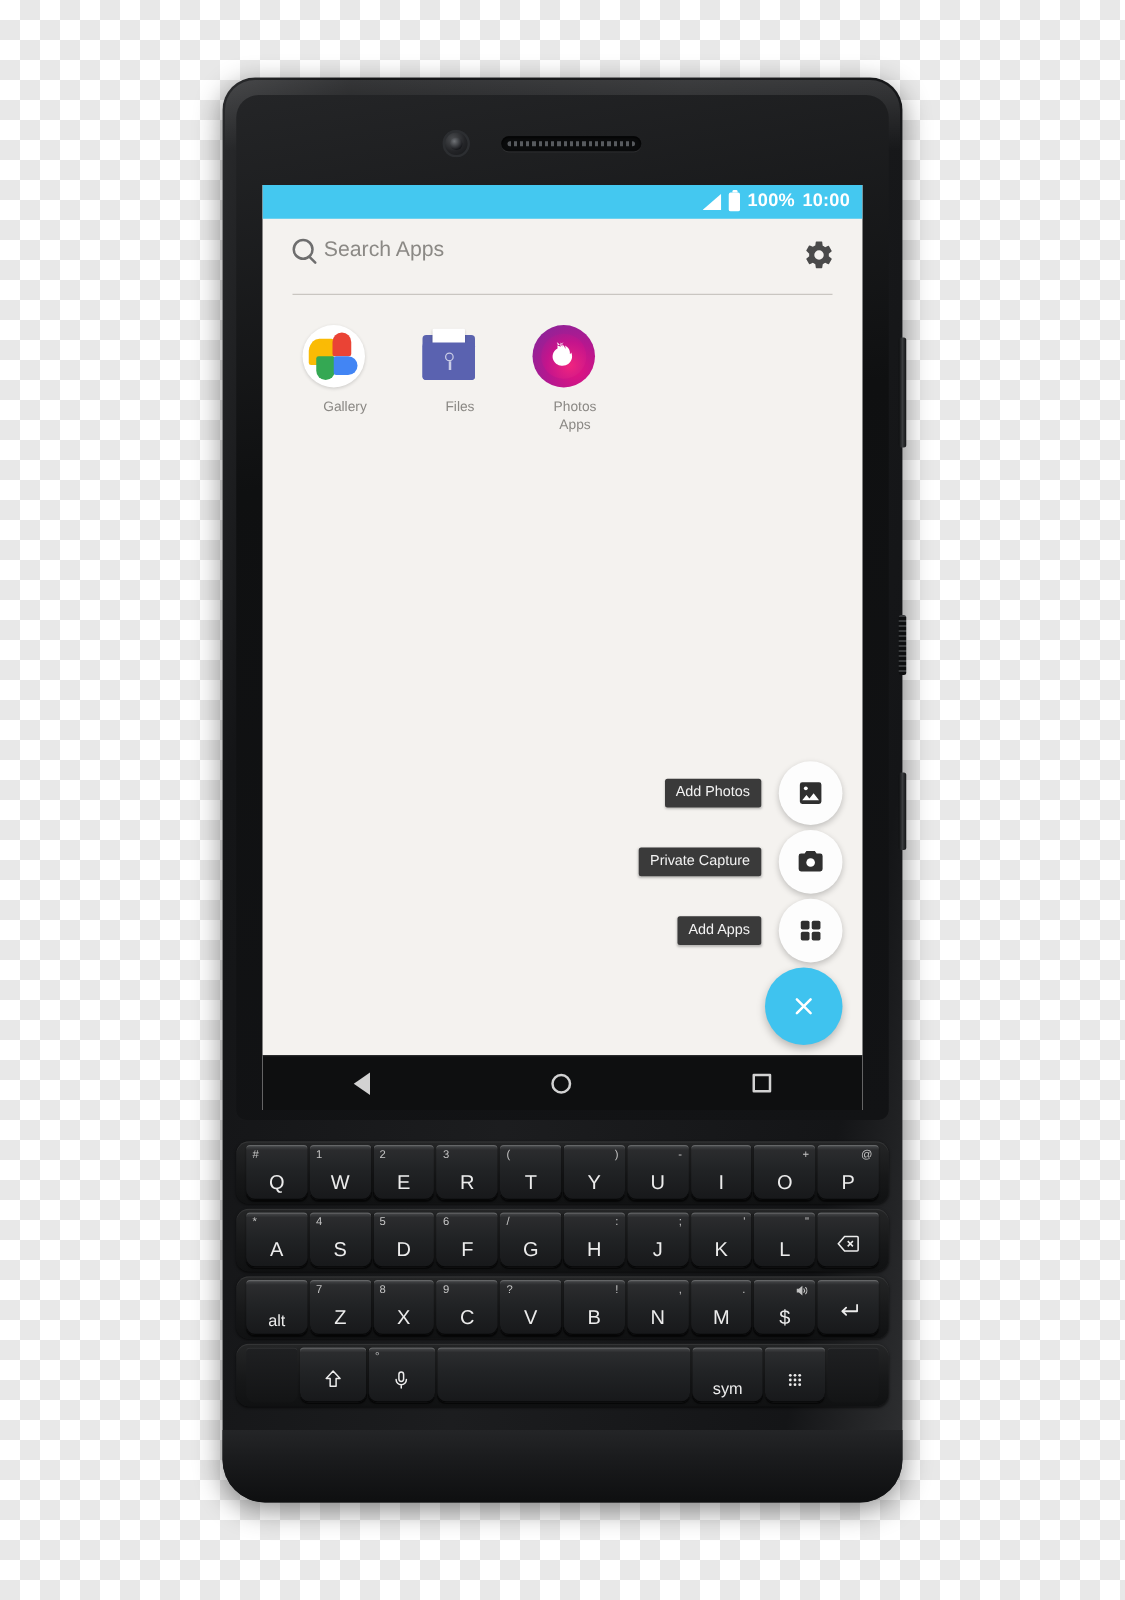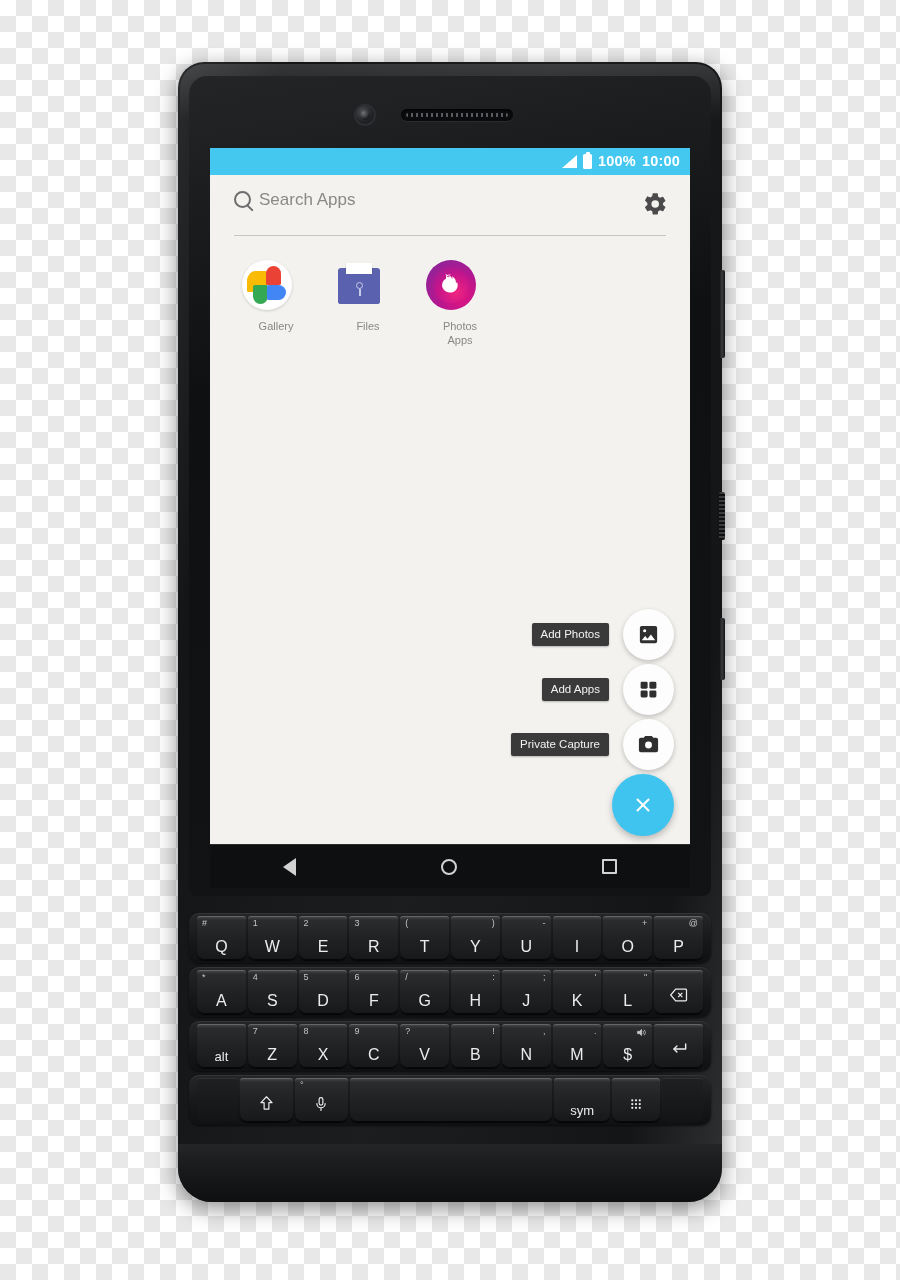"Add Apps" div.fab-row { order: before "Private Capture" -> after "Private Capture" }
